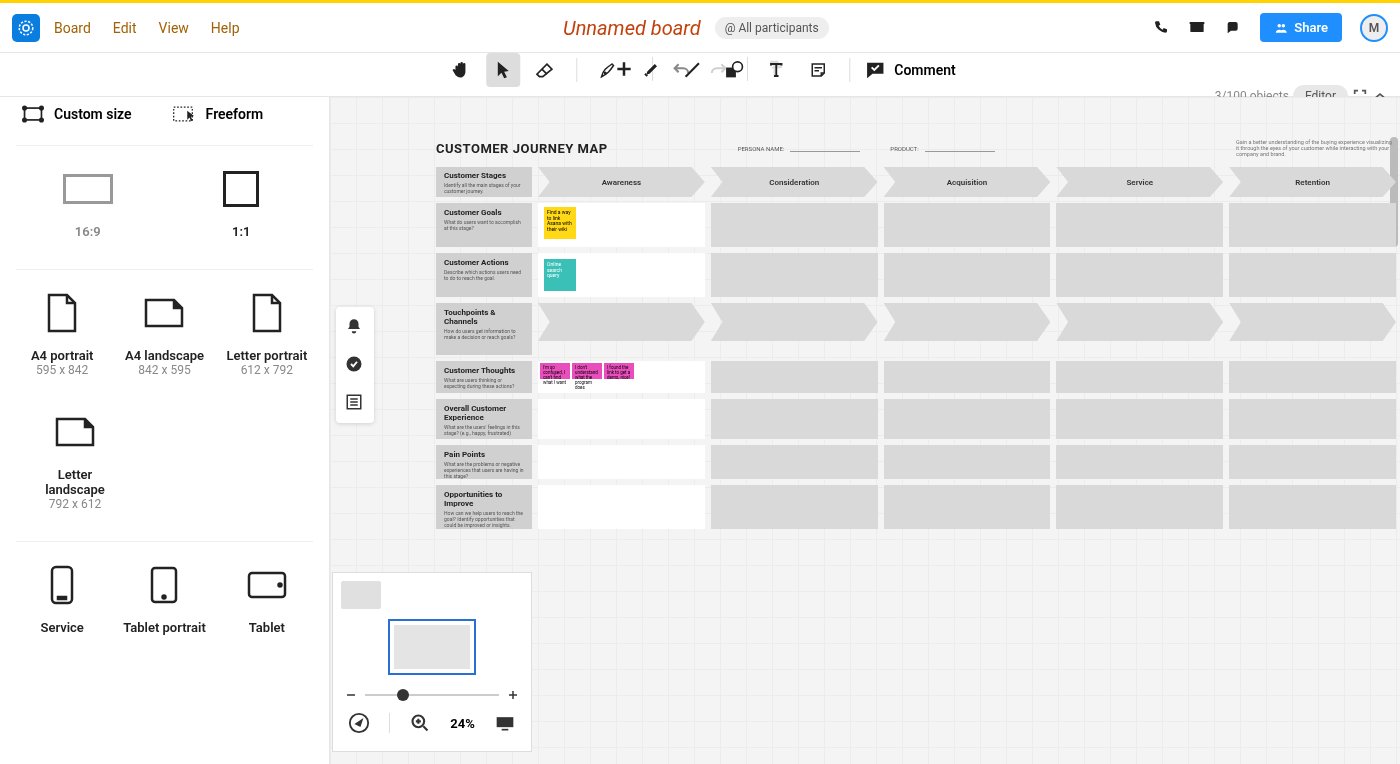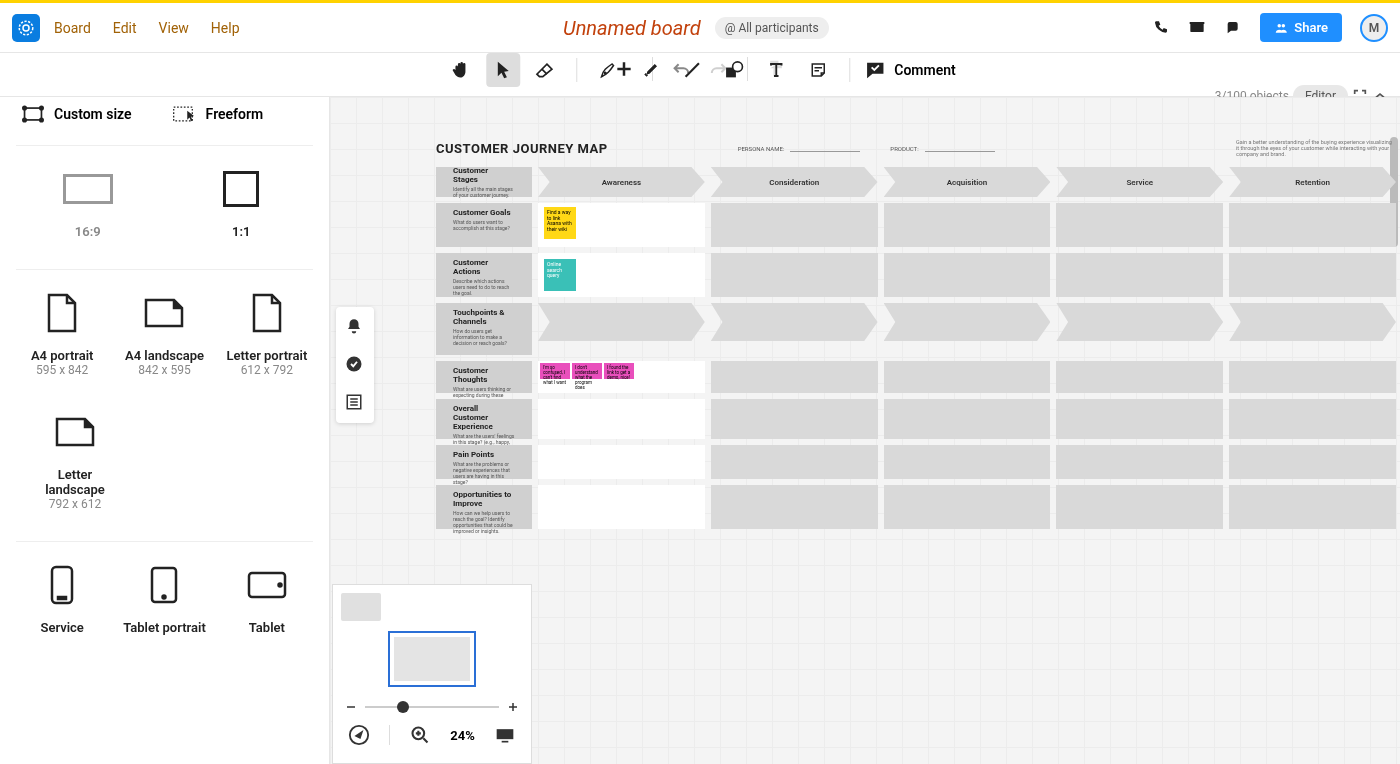"Customer Stages" .cjm-label-col { padding: 5px 17px -> 5px 8px }
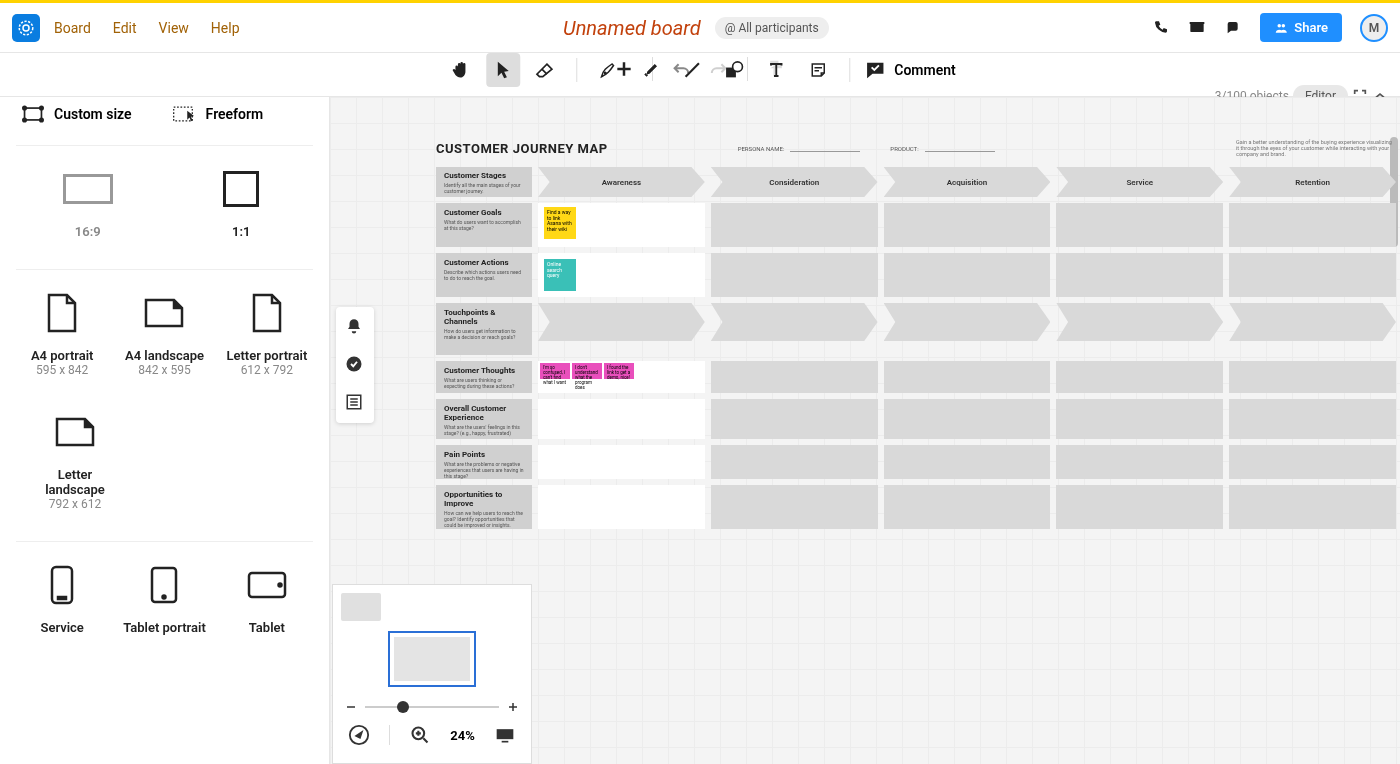"24%" .minimap-panel { bottom: 0 -> 12px }
